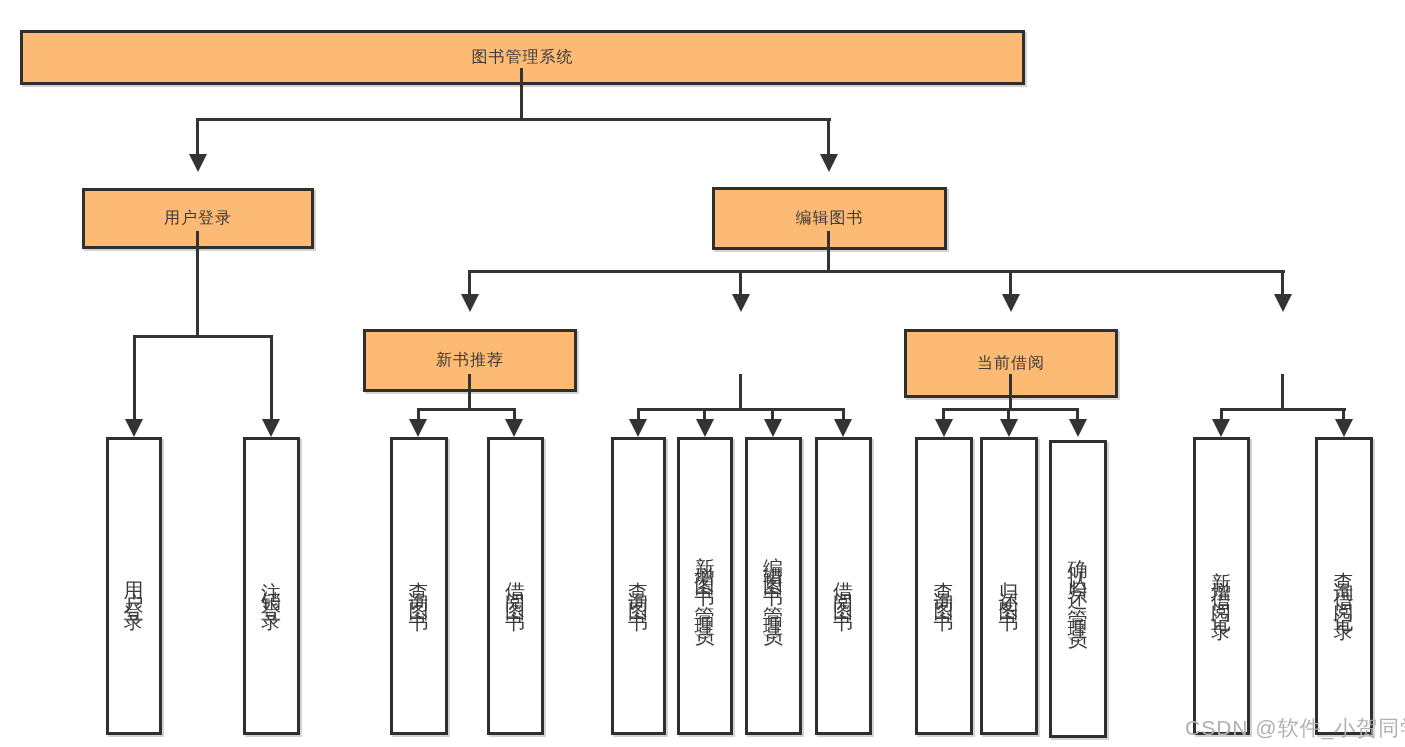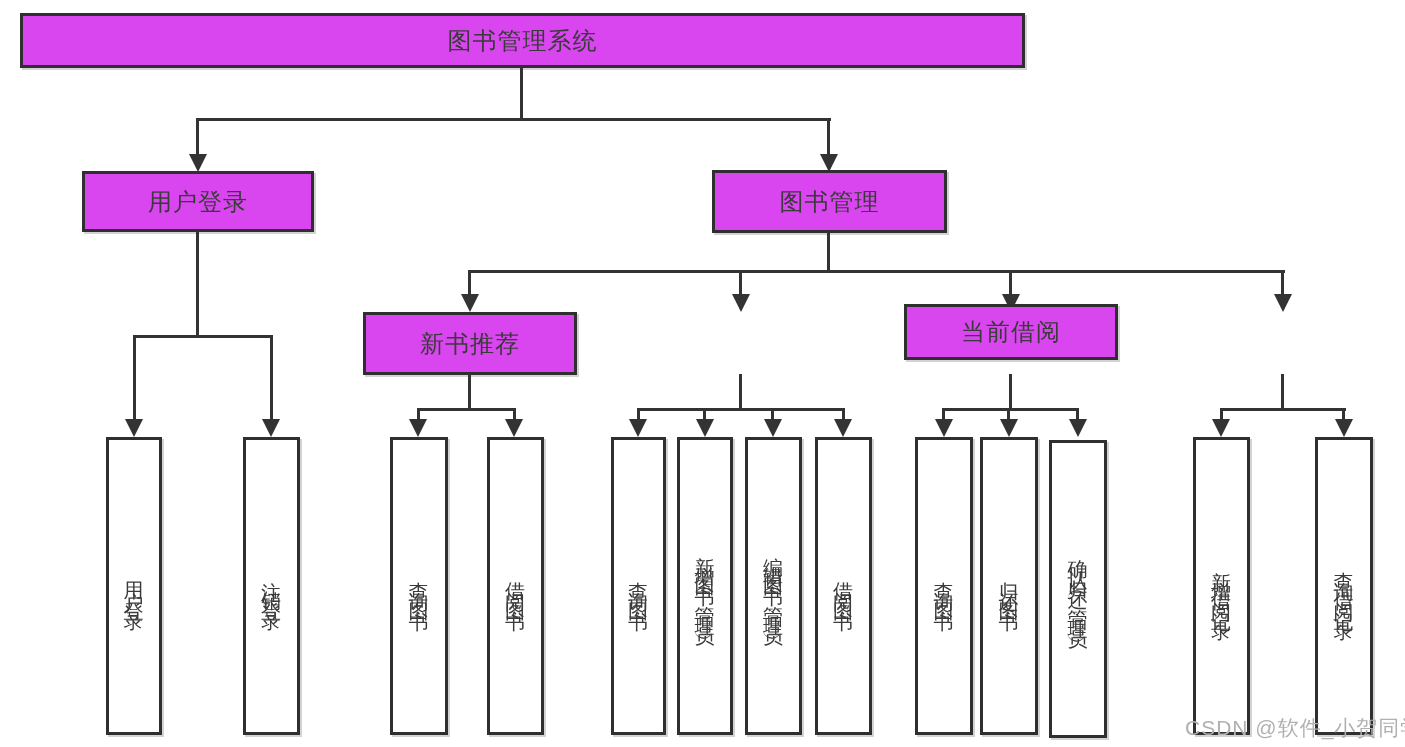"图书管理系统" .hbox { background: #d946ef -> #fdba74; font-size: 24px -> 16px; margin-top: none -> 17px }
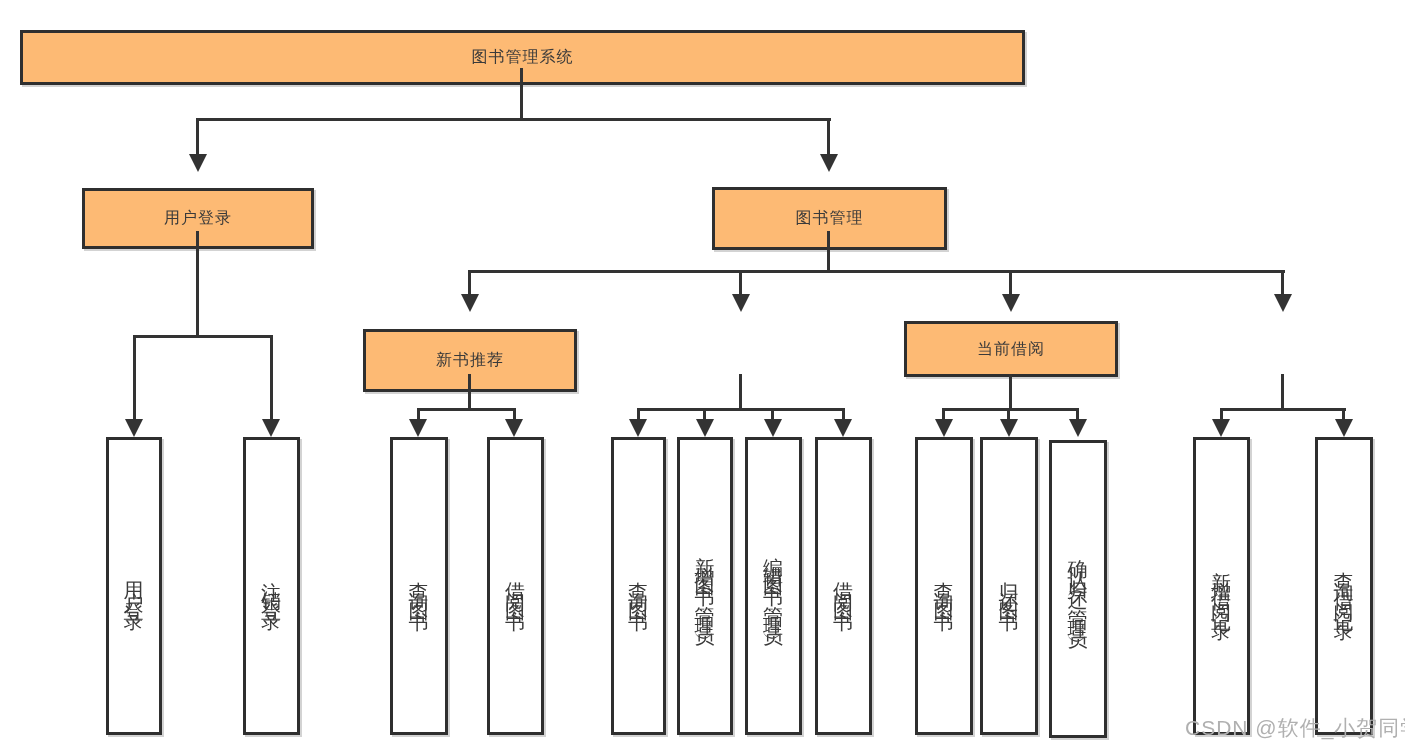"图书管理" div.hbox { text: 图书管理 -> 编辑图书 }
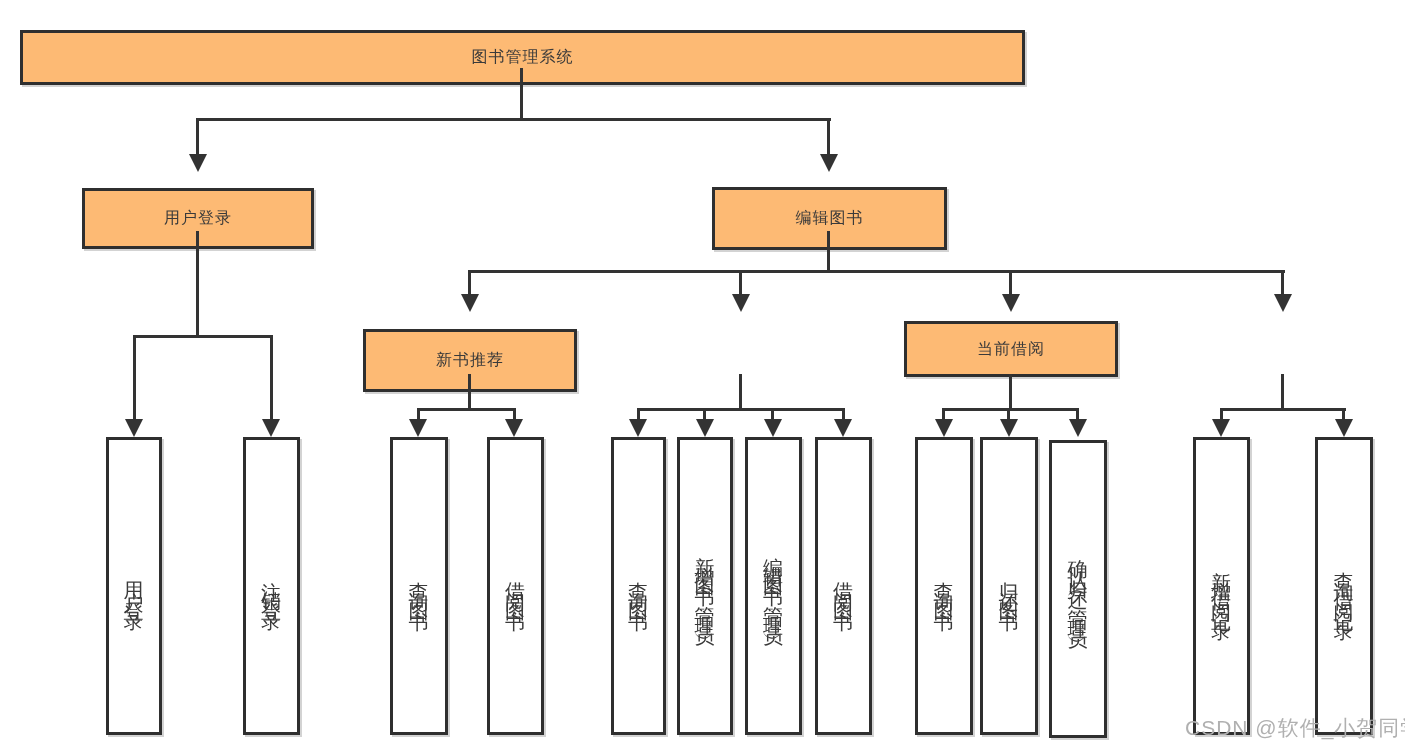"当前借阅" div.hbox { height: 56px -> 69px; top: 304px -> 312px }
